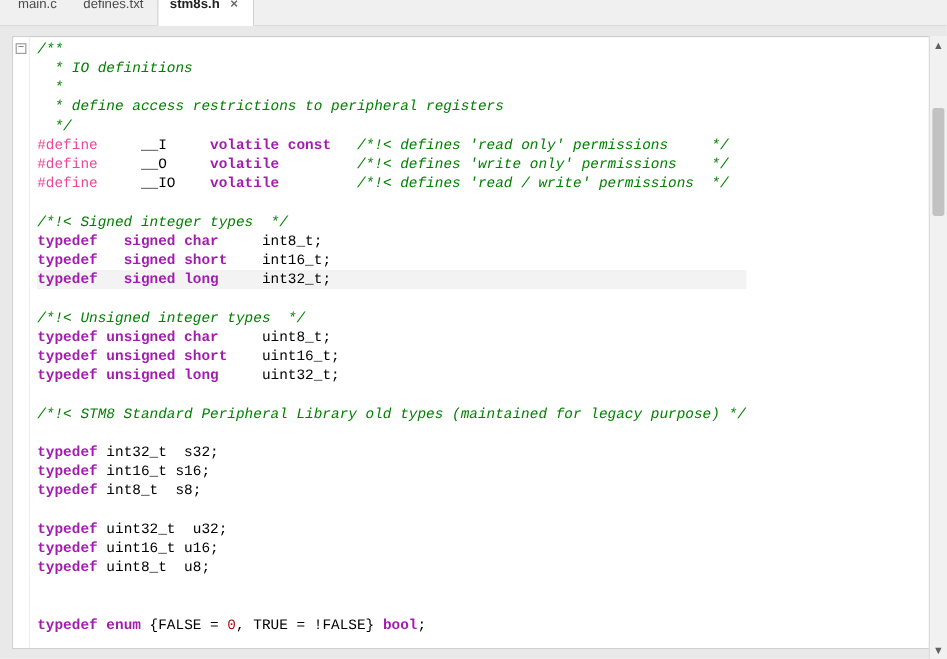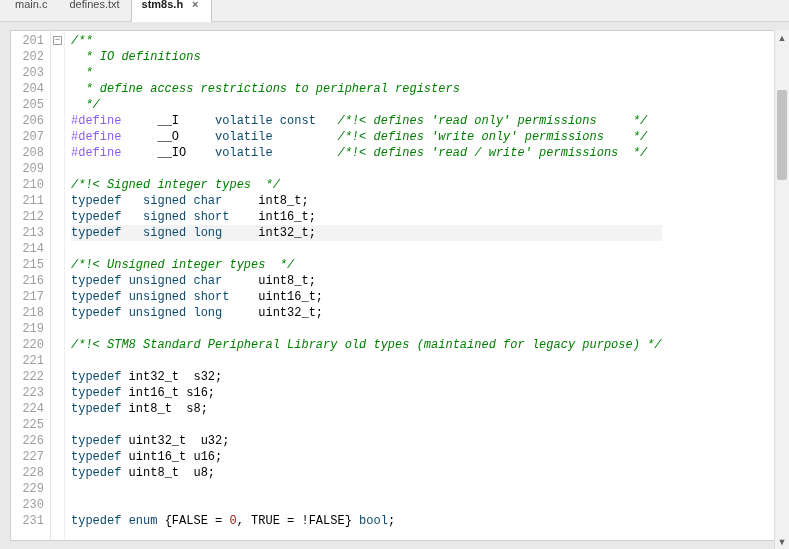"201" div.gutter { html: <div>201 202 203 204 205 206 207 208 209 210 211 212 213 214 215 216 217 218 219 220 221 222 223 224 225 226 227 228 229 230 231 </div> -> none }
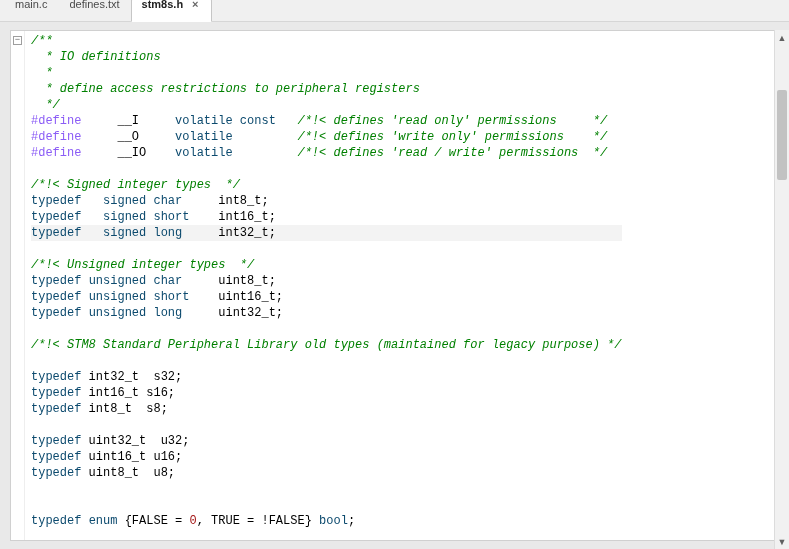"#define" .c-pre { color: #8b5cf6 -> #ec4899 }
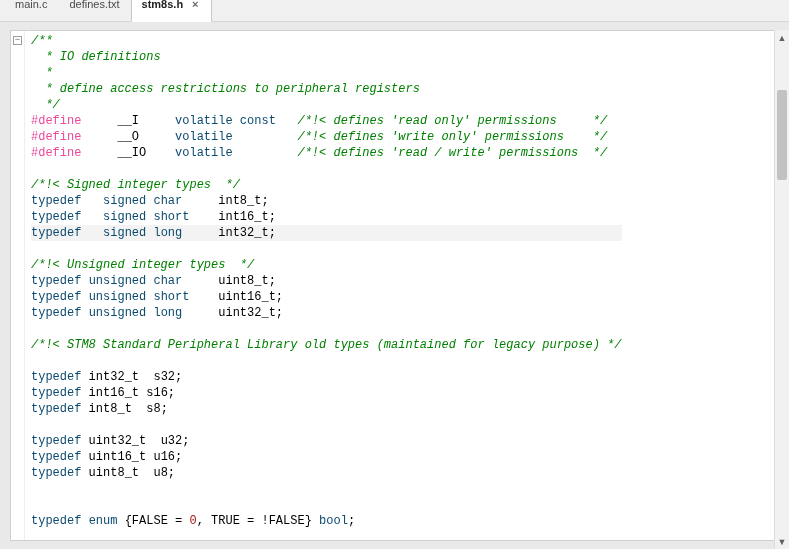"volatile const" .c-kw { color: #0c4a6e -> #a21caf; font-weight: normal -> bold }
